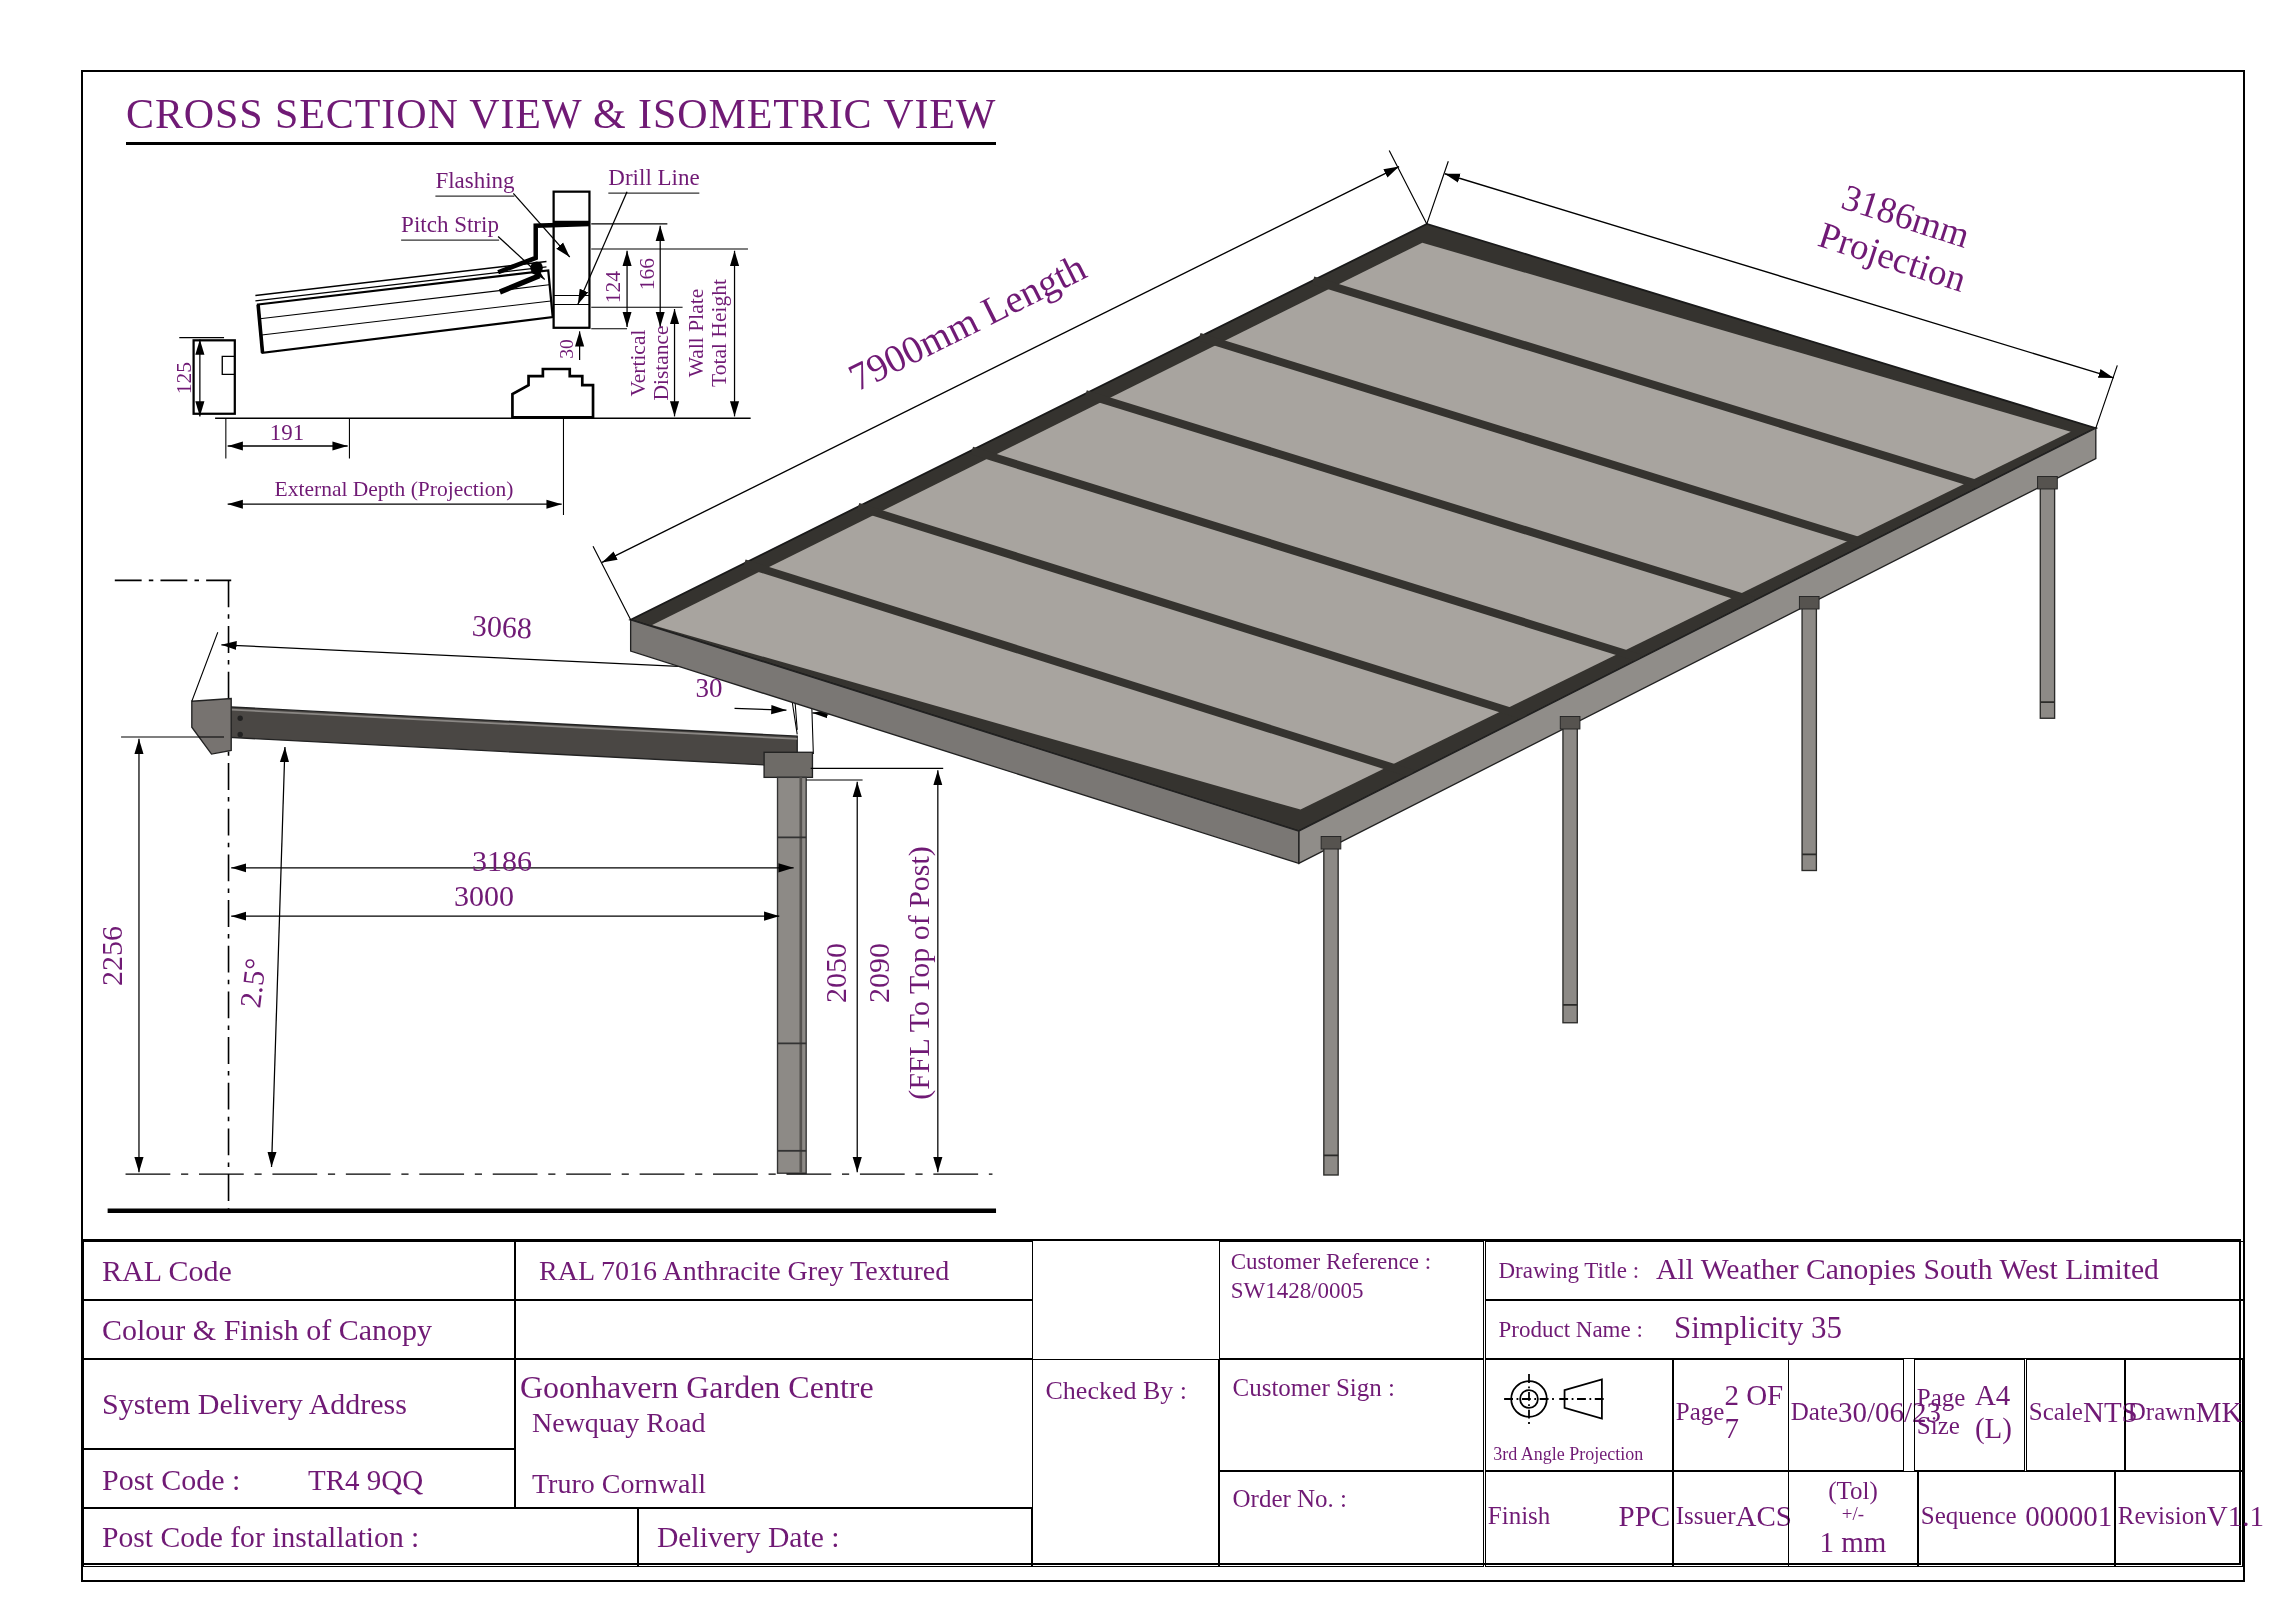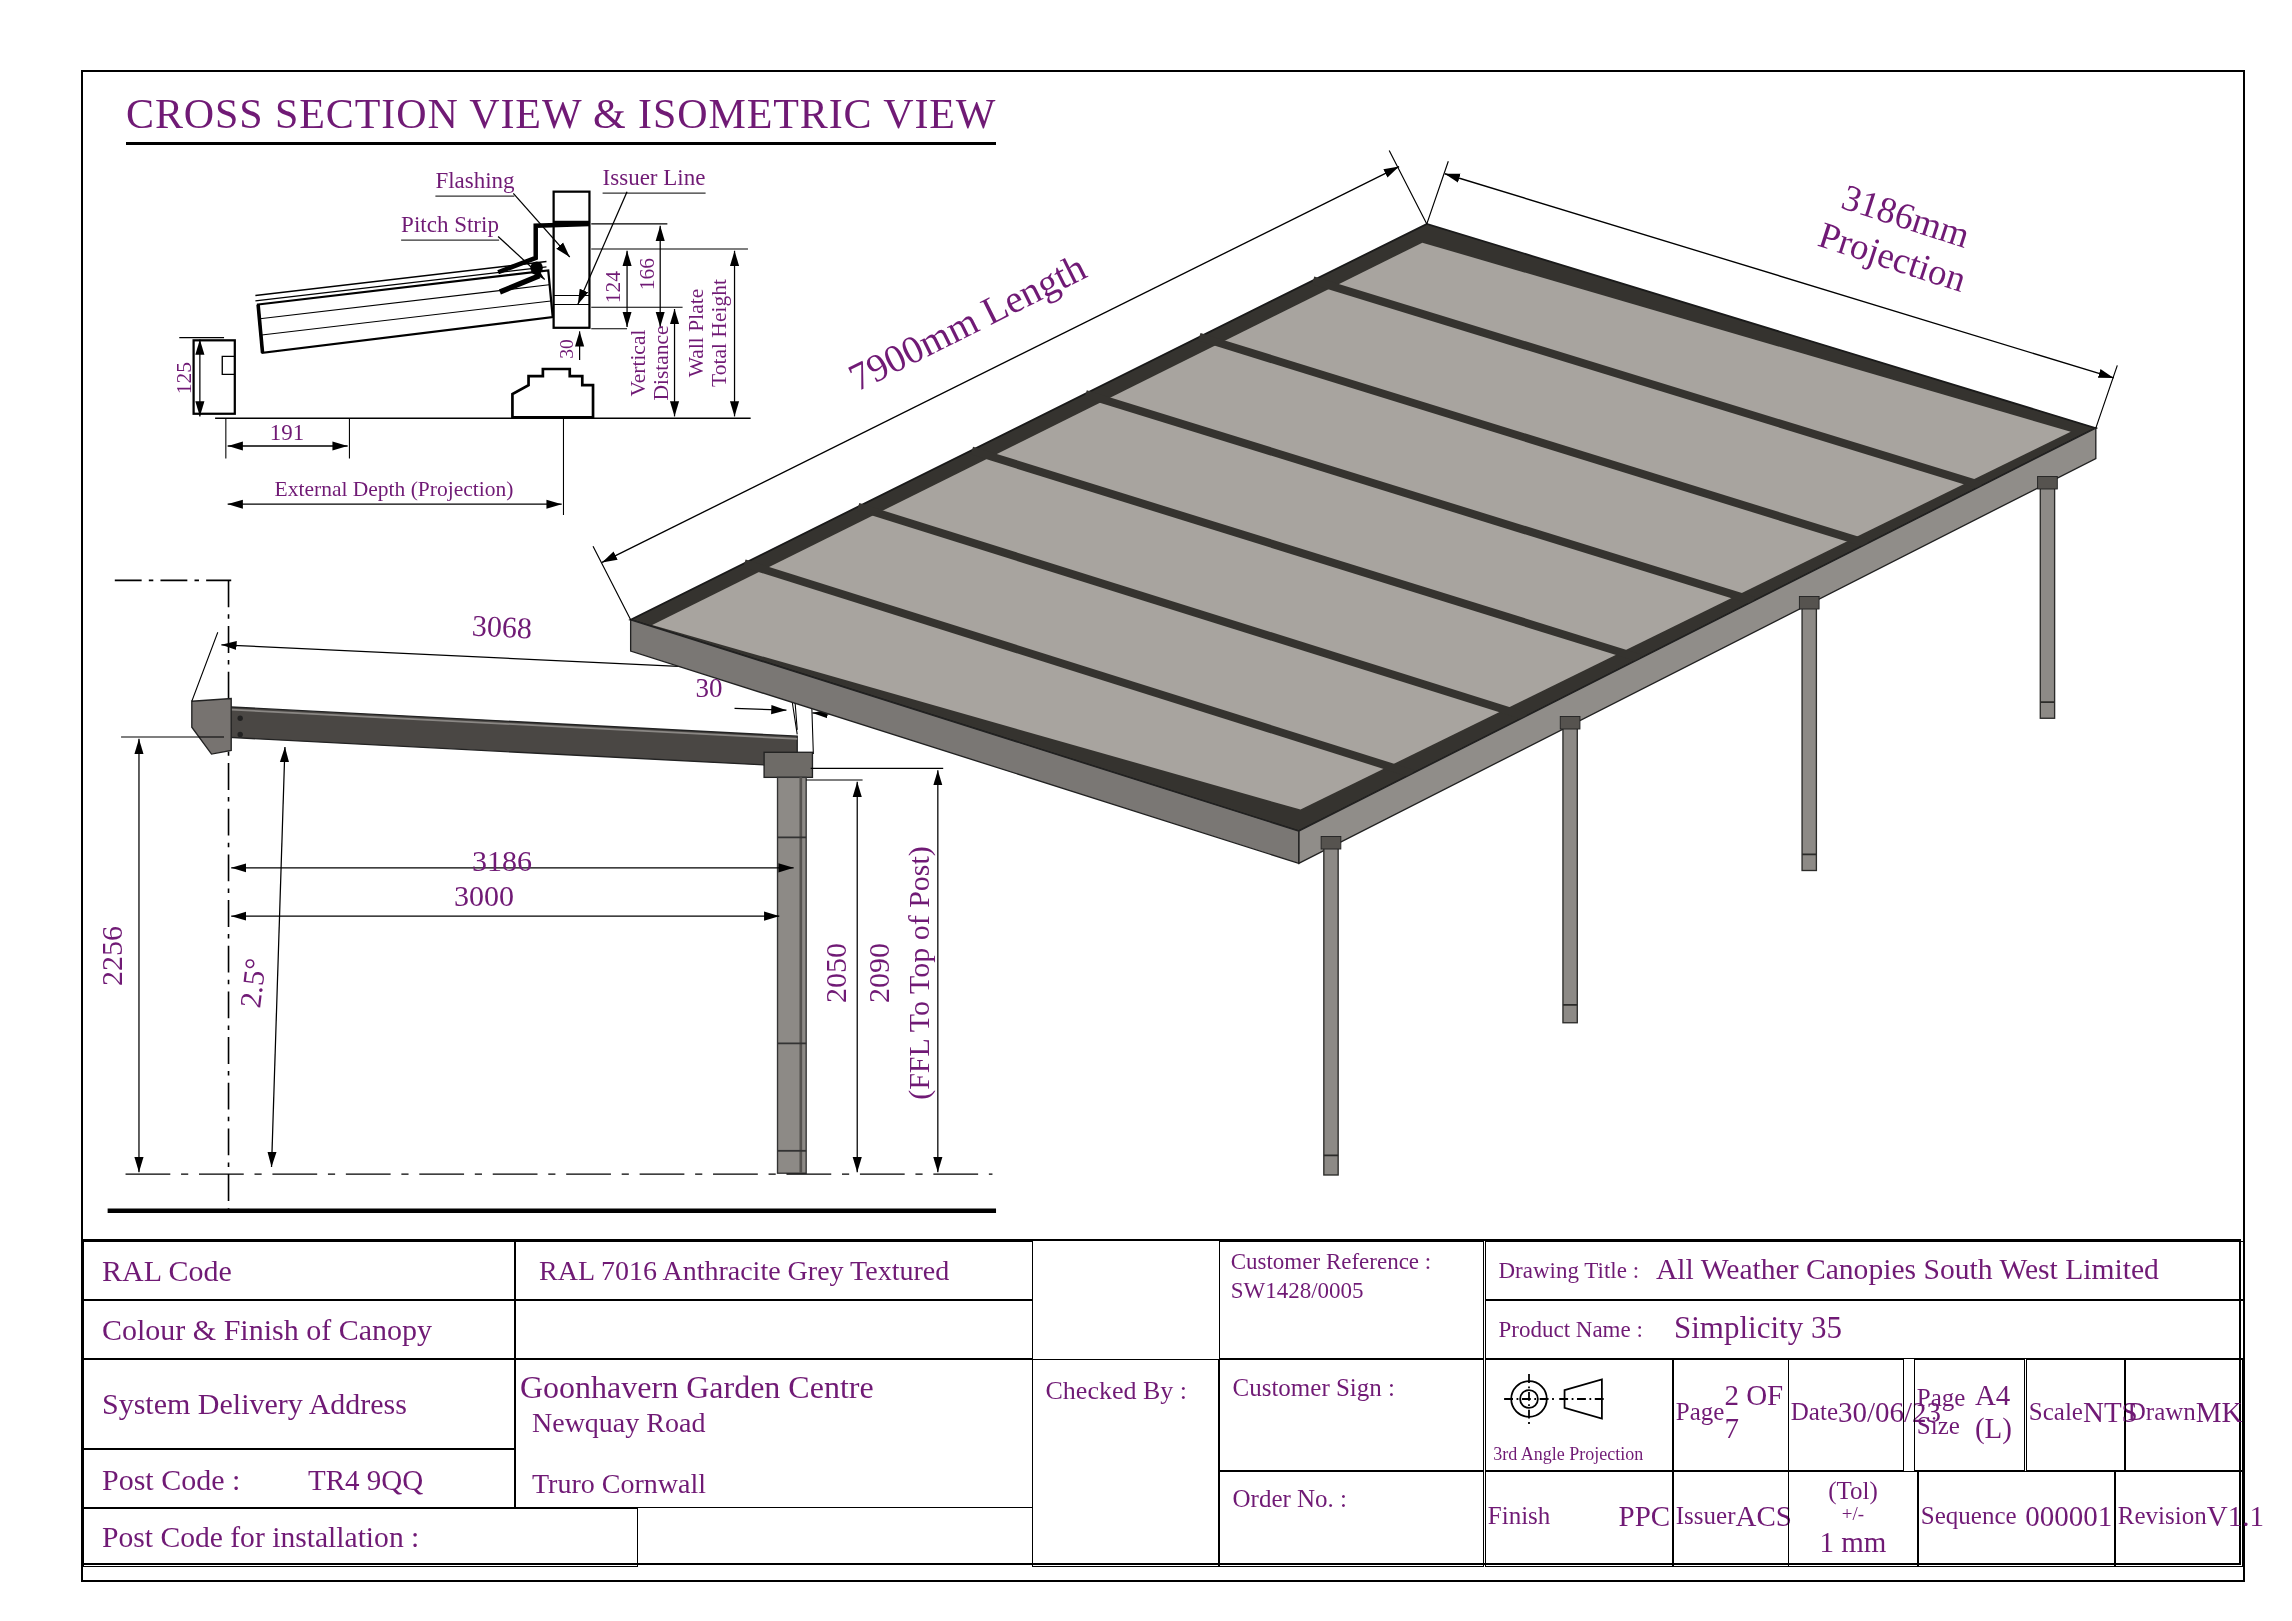"Issuer Line" span.lbl { text: Issuer -> Drill }
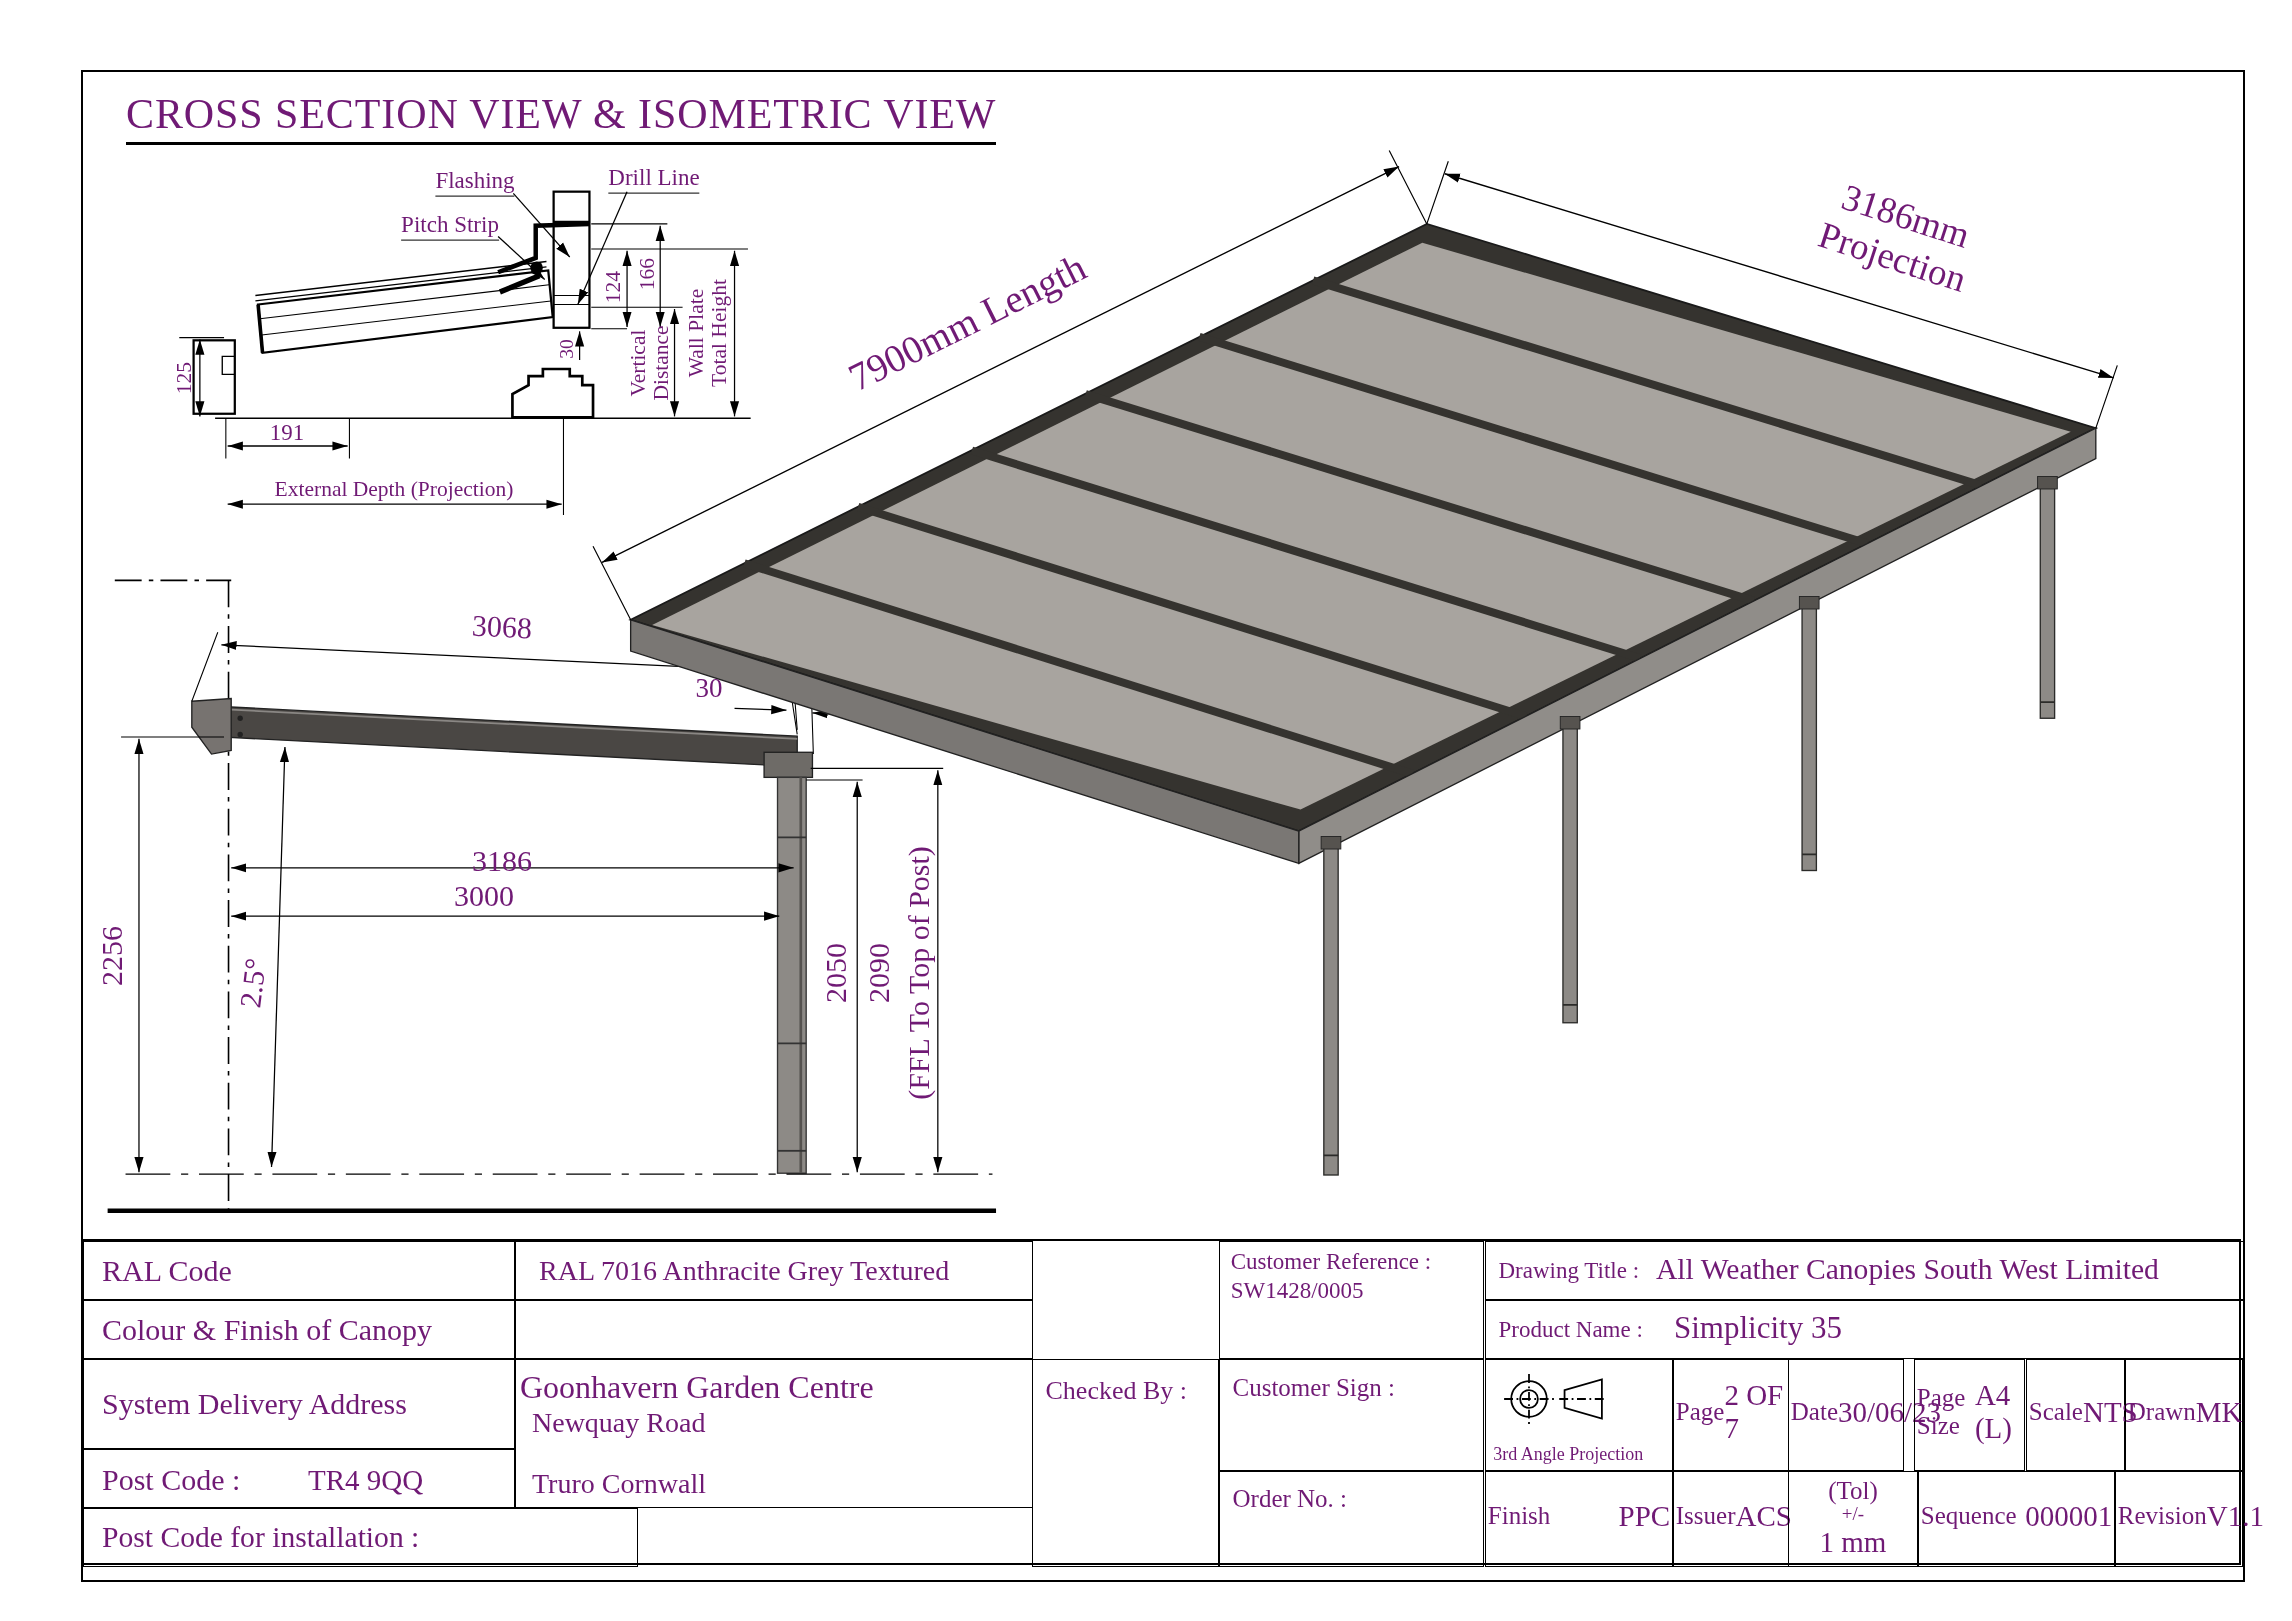"Delivery Date :" div.cell { html: none -> <div>Delivery Date :</div> }
